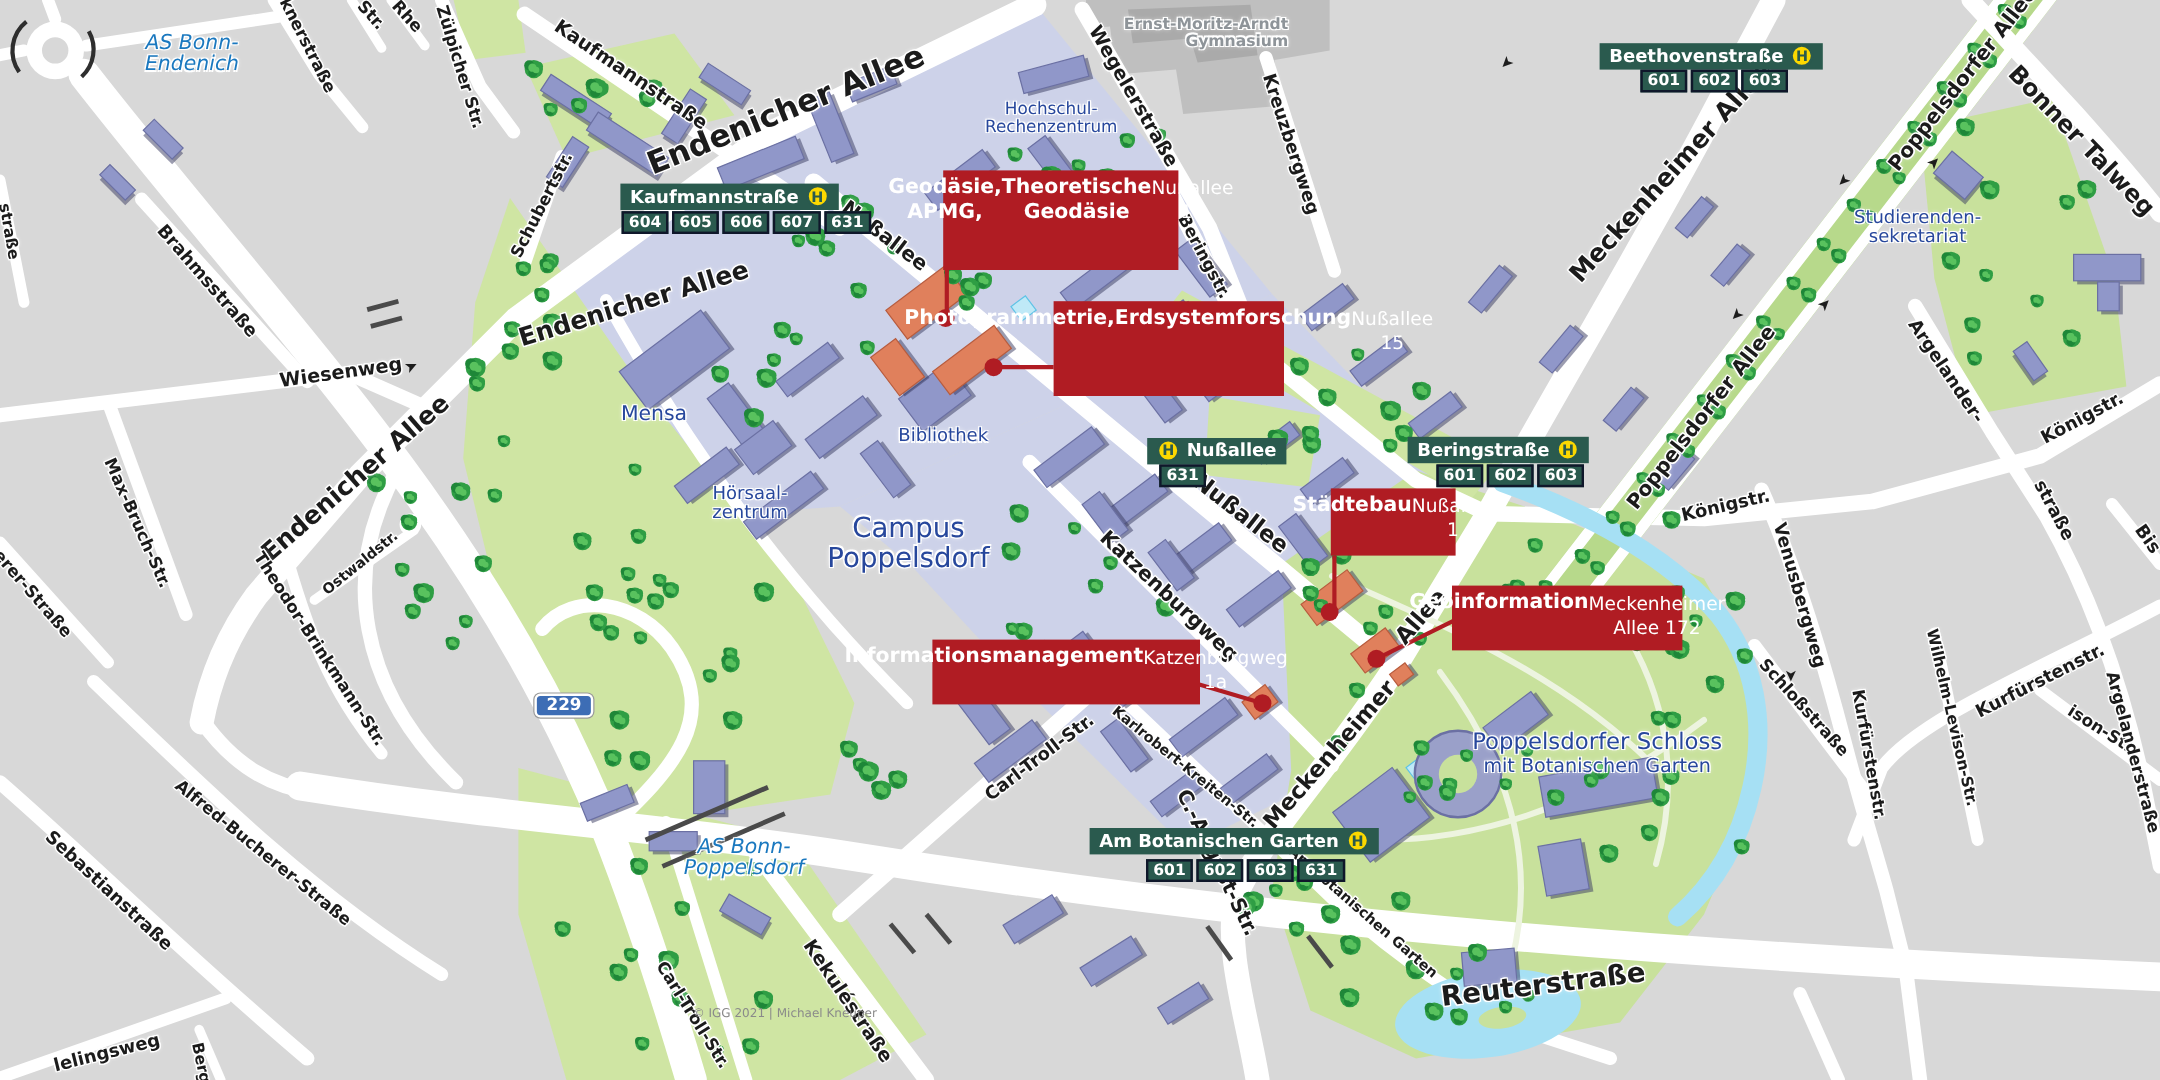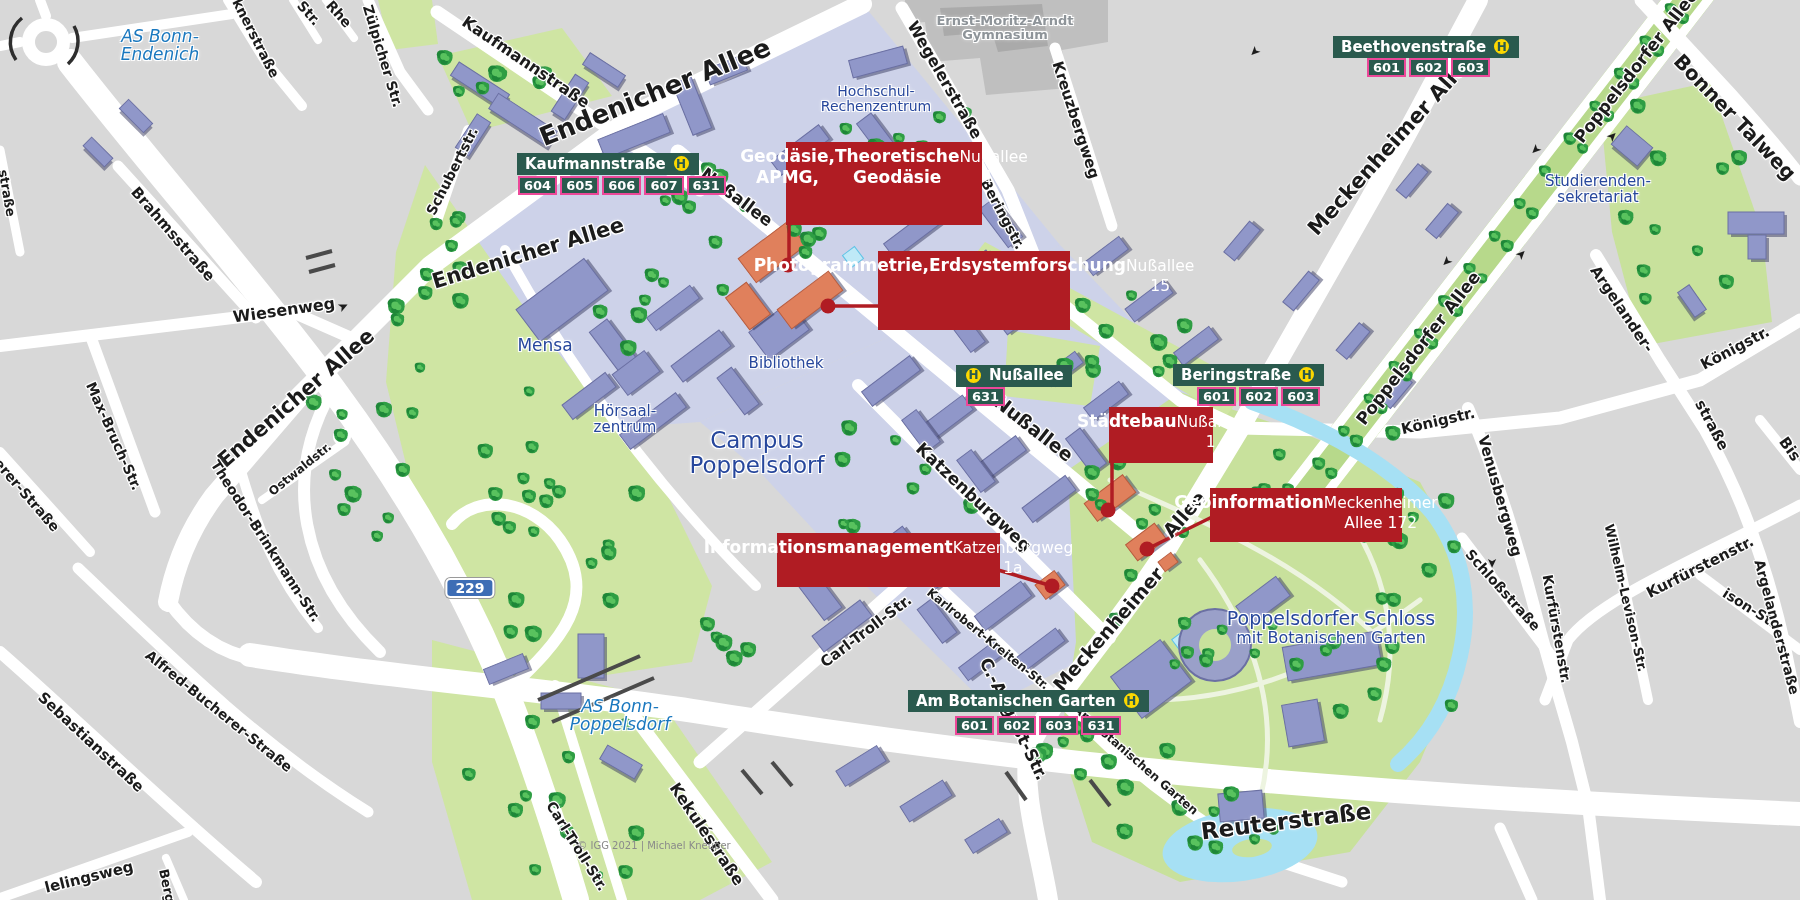"Ernst-Moritz-Arndt" .area-label.gray { text-align: none -> right }
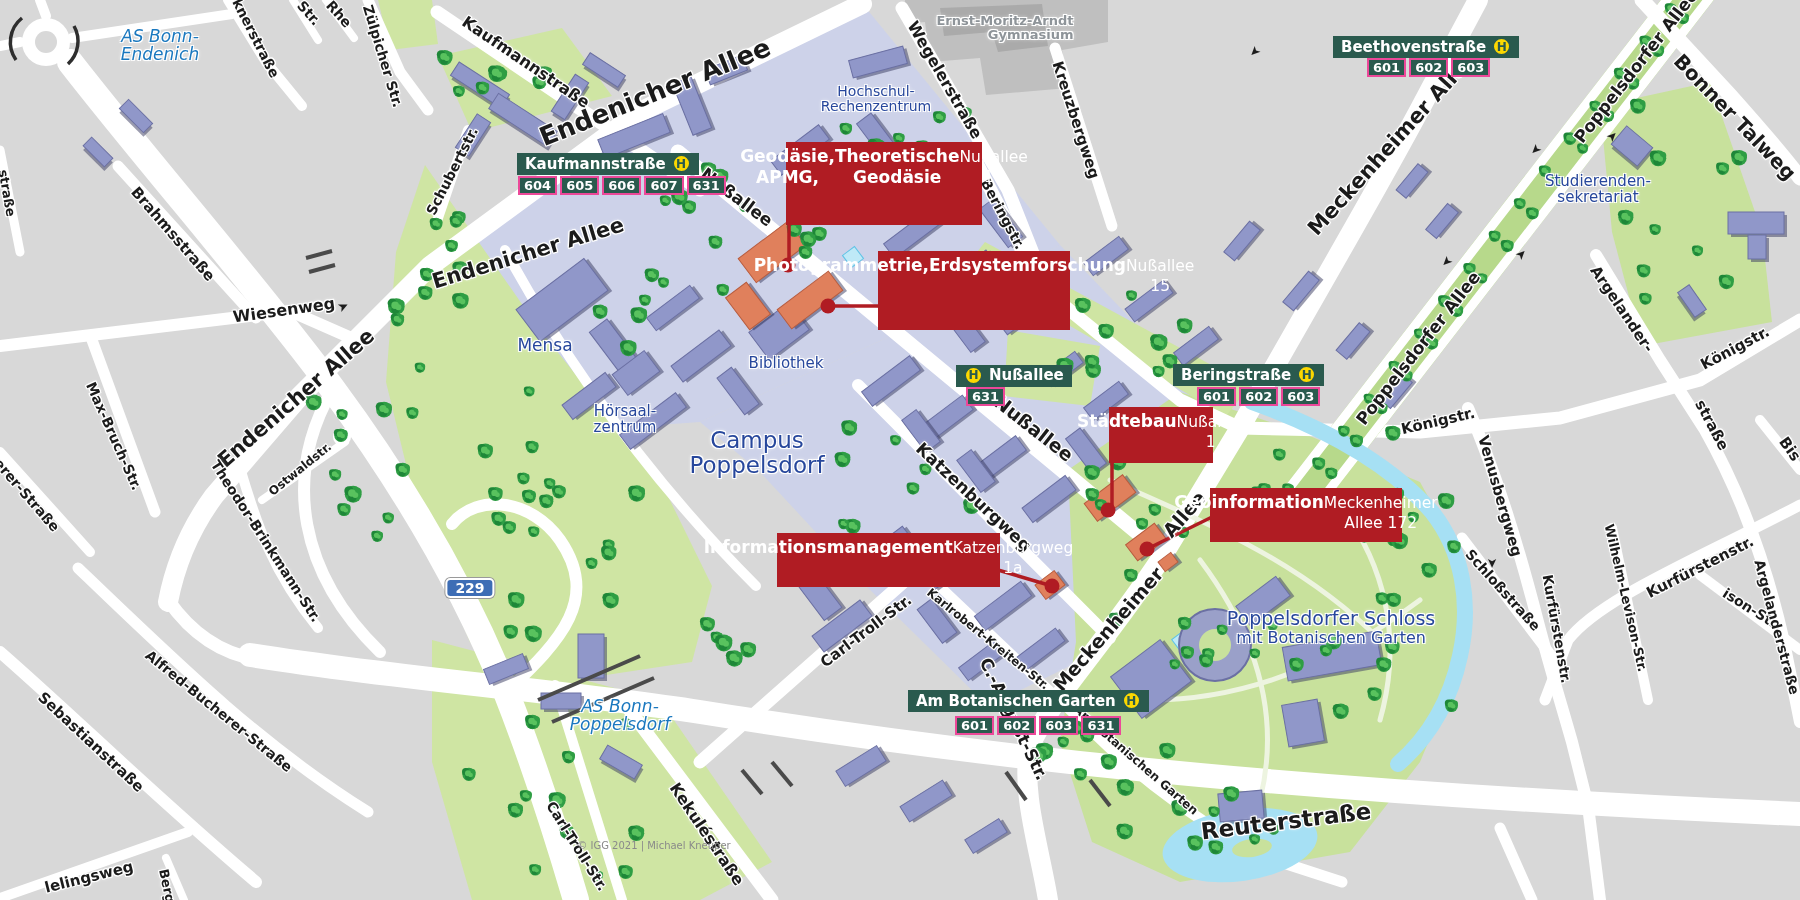"601" .bus-chip { border: 2px solid #ec4899 -> 2px solid #0f172a }
